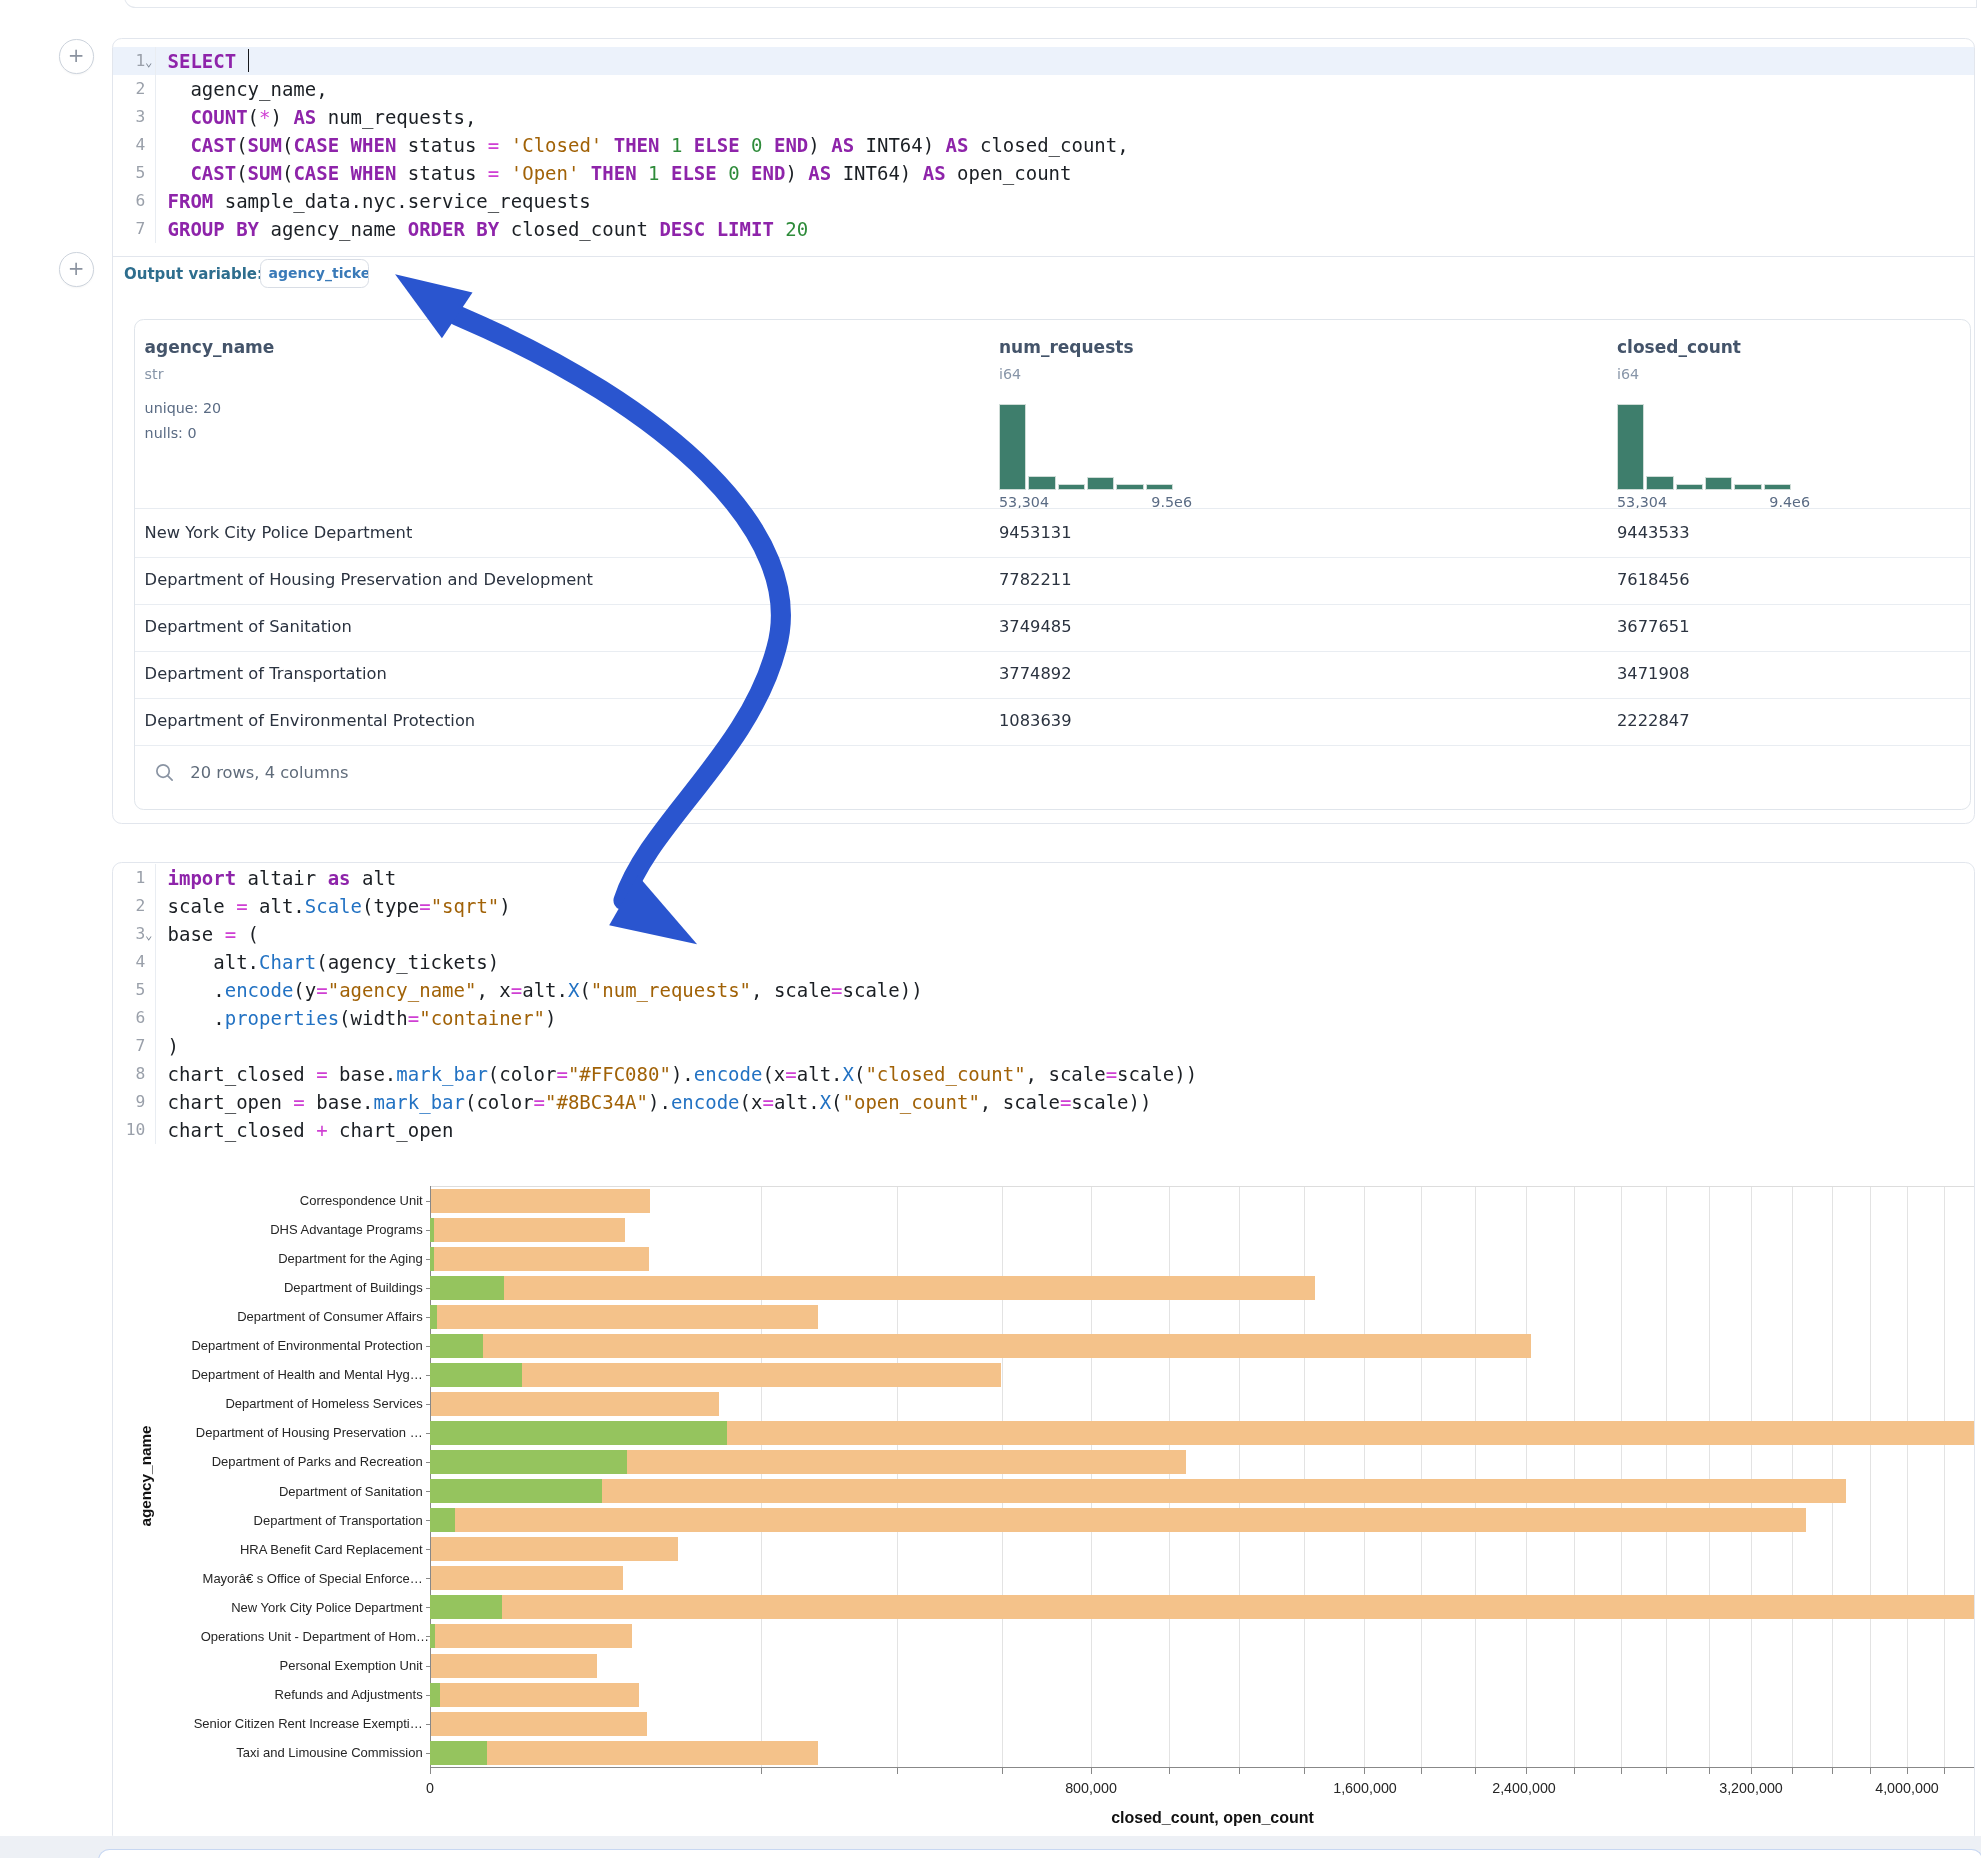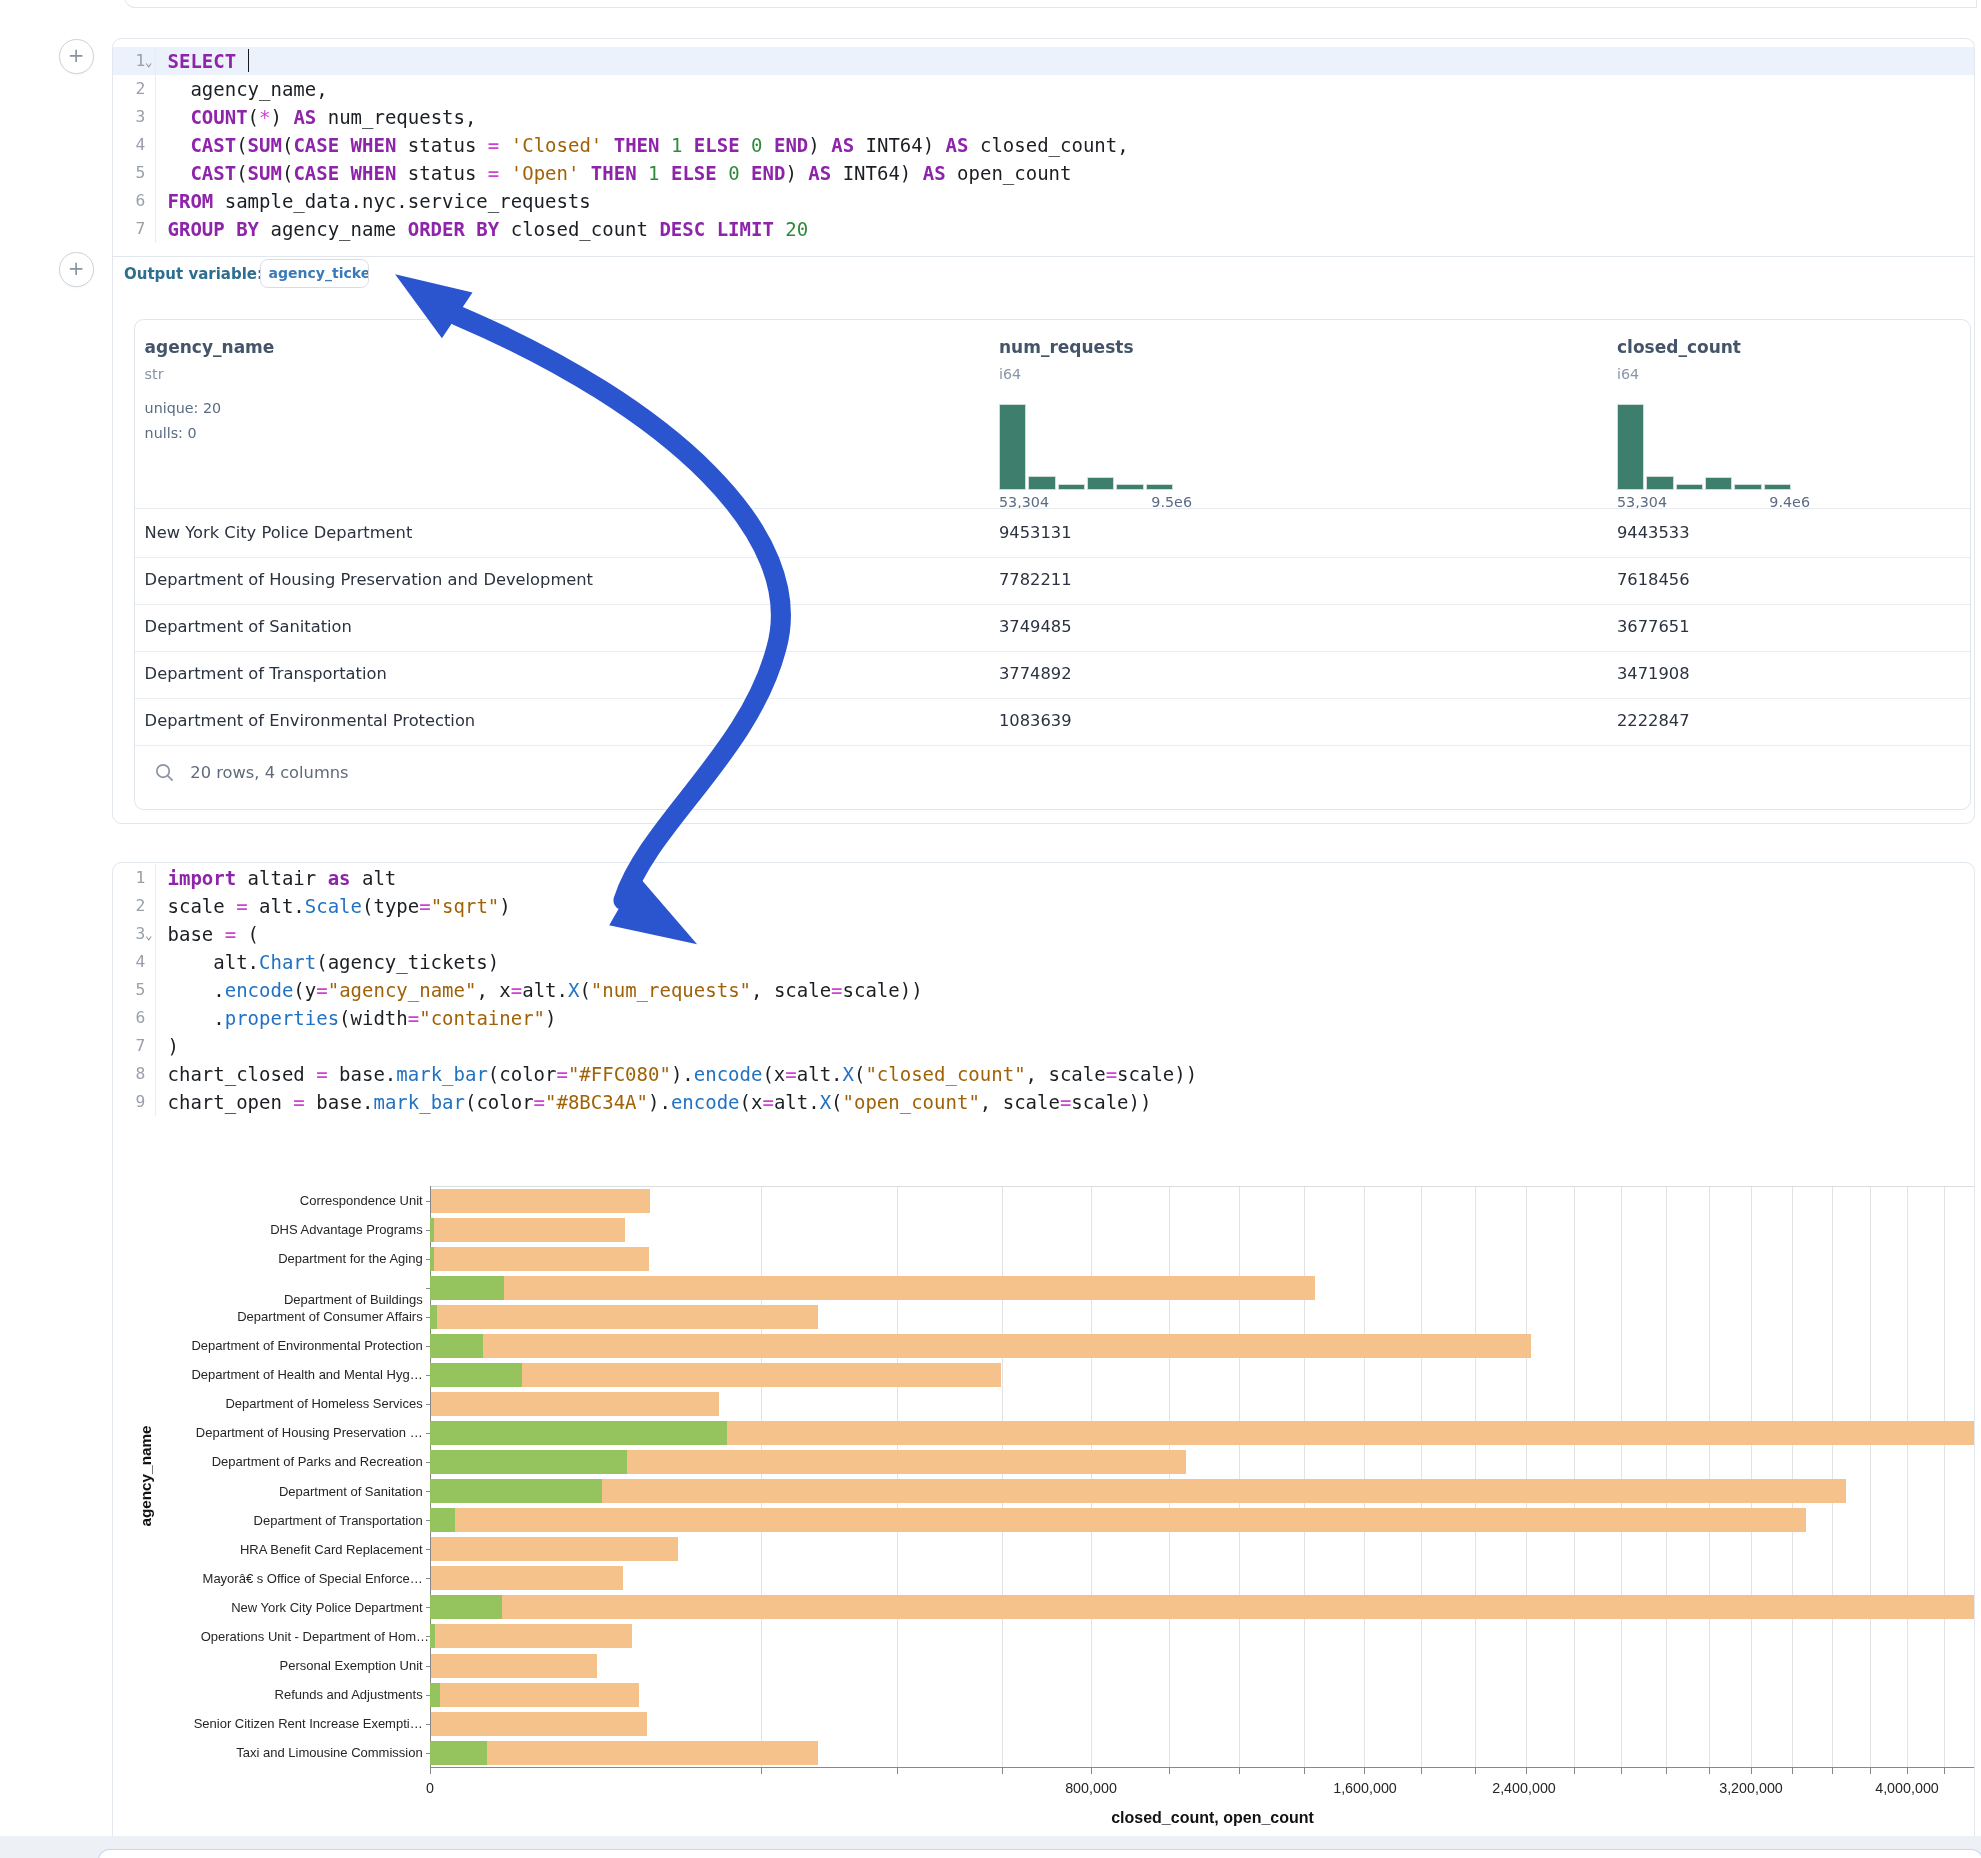"10" div.code-line { html: none -> <div><span>10</span><span><span>chart_closed </span><span>+</span><span> chart_open</span></span></div> }
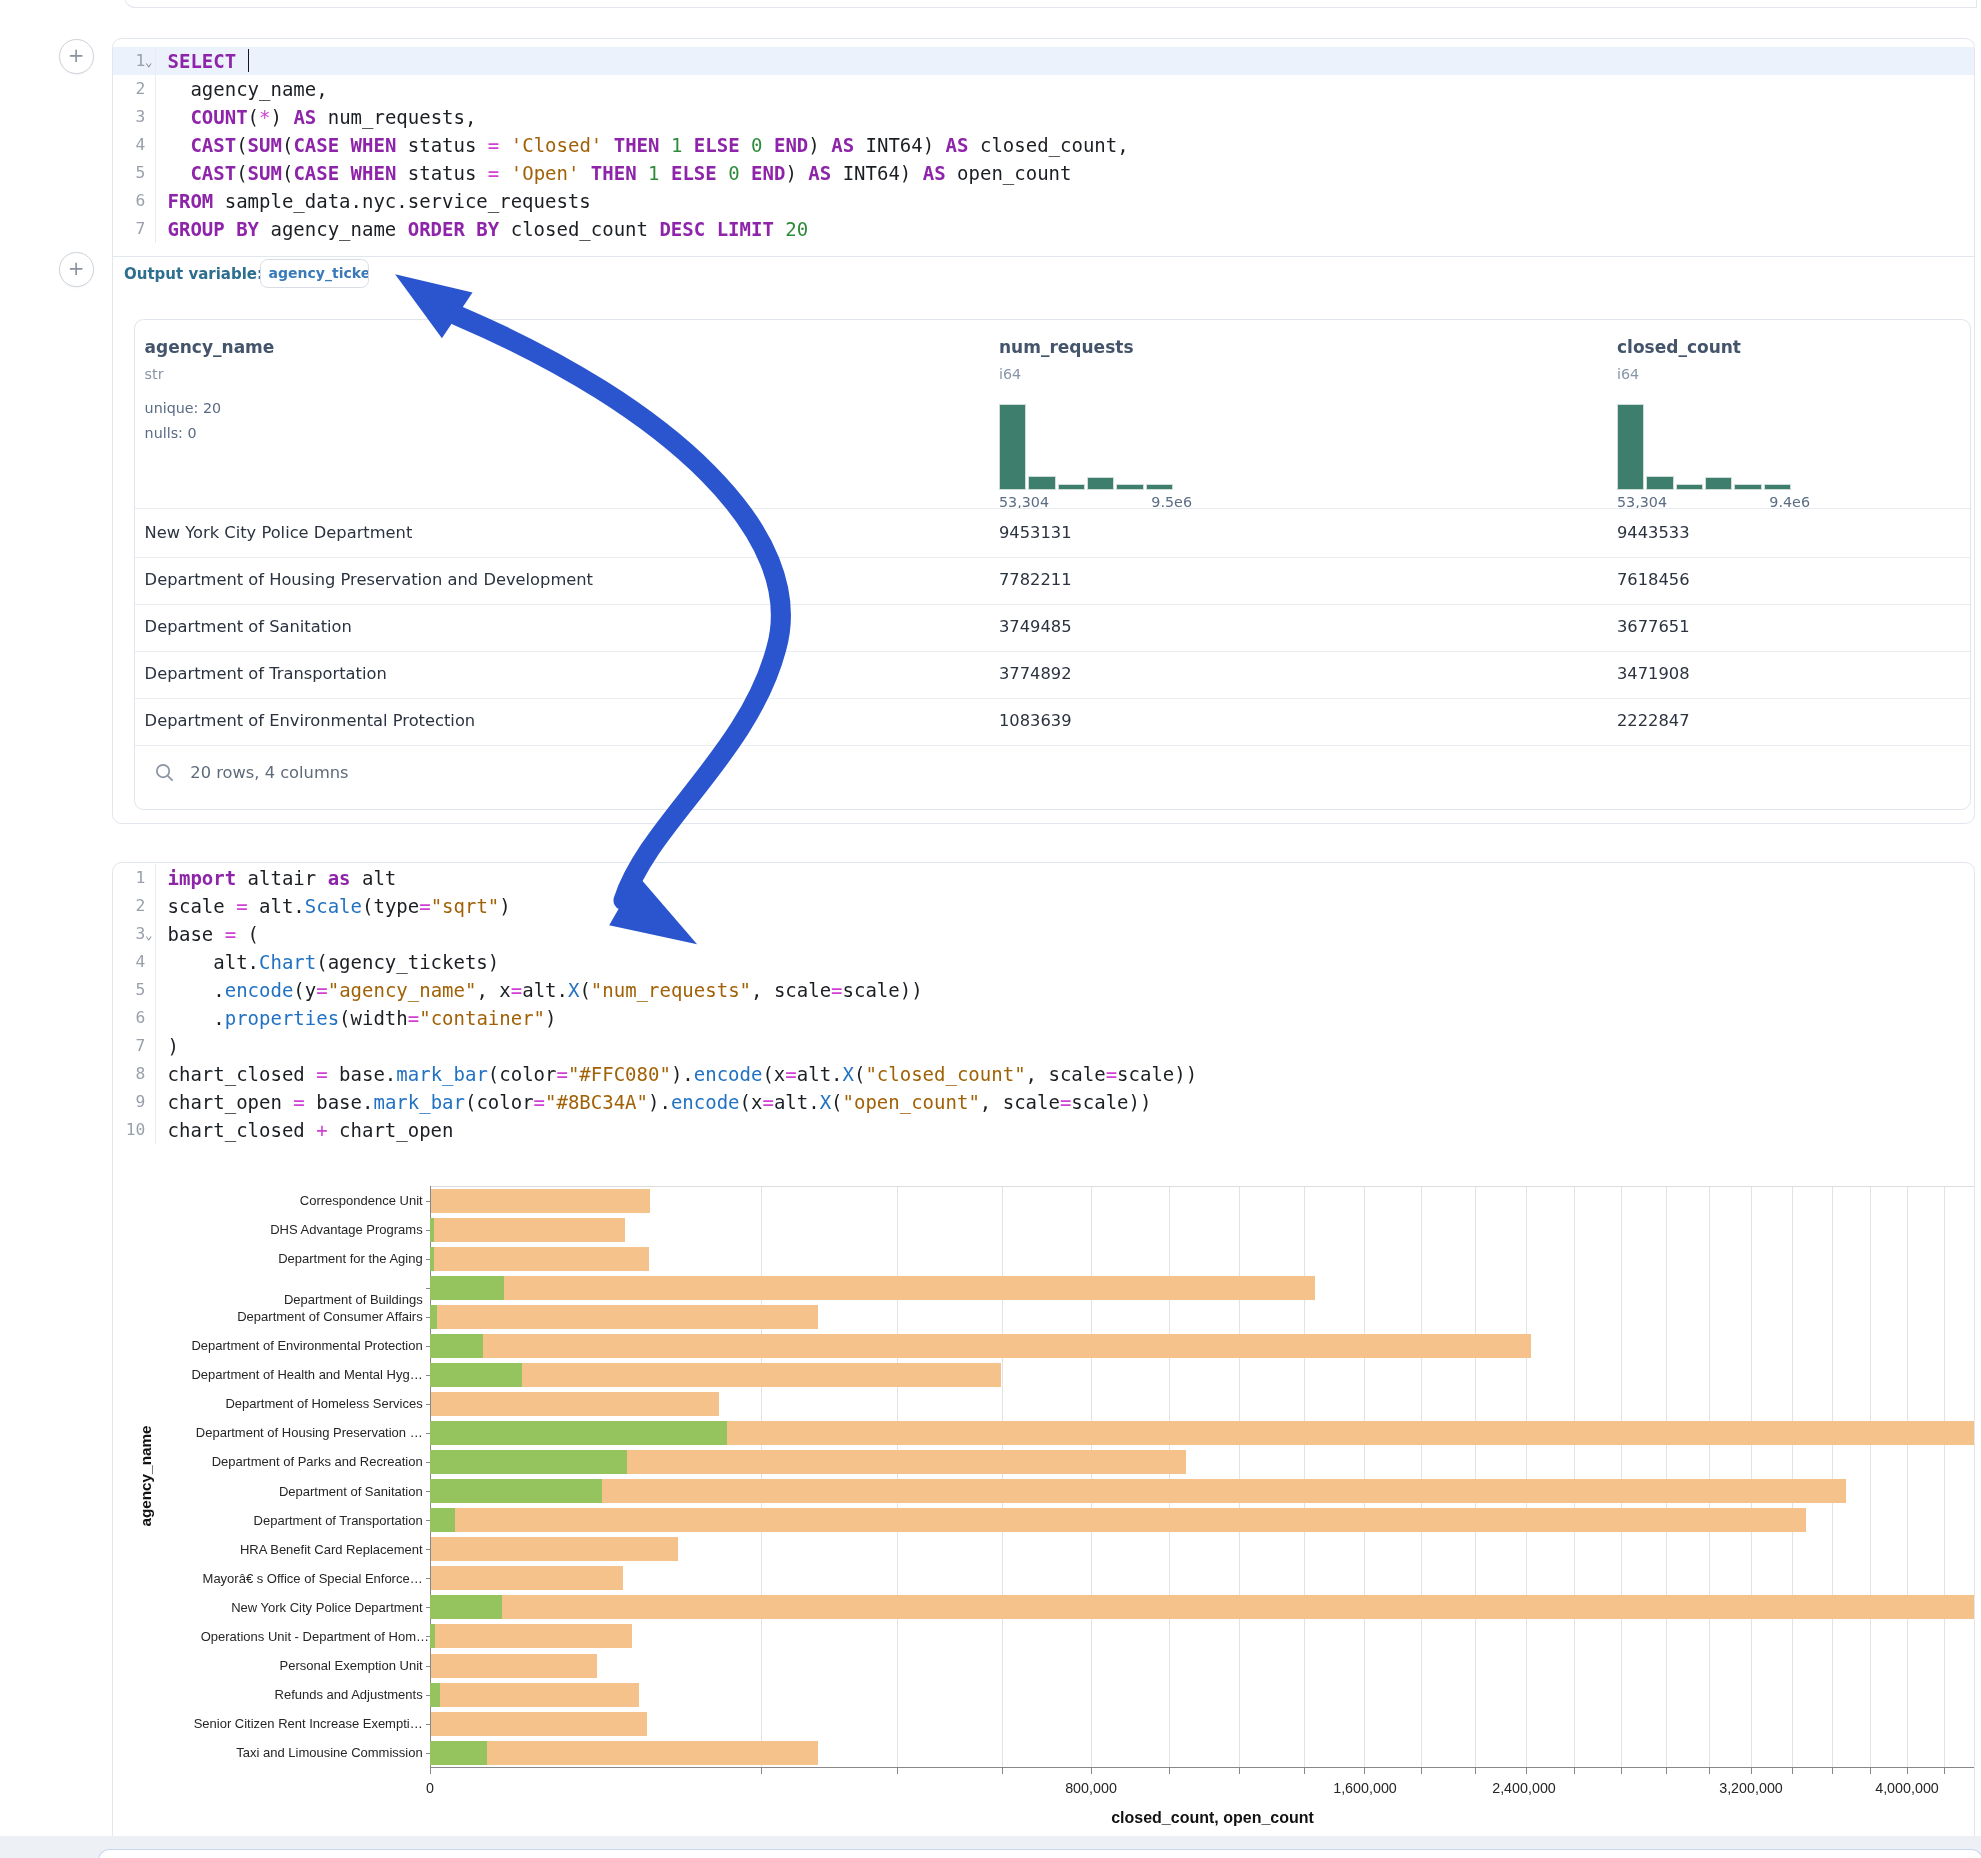"Department of Buildings" div.ylab { top: 127px -> 115px }
